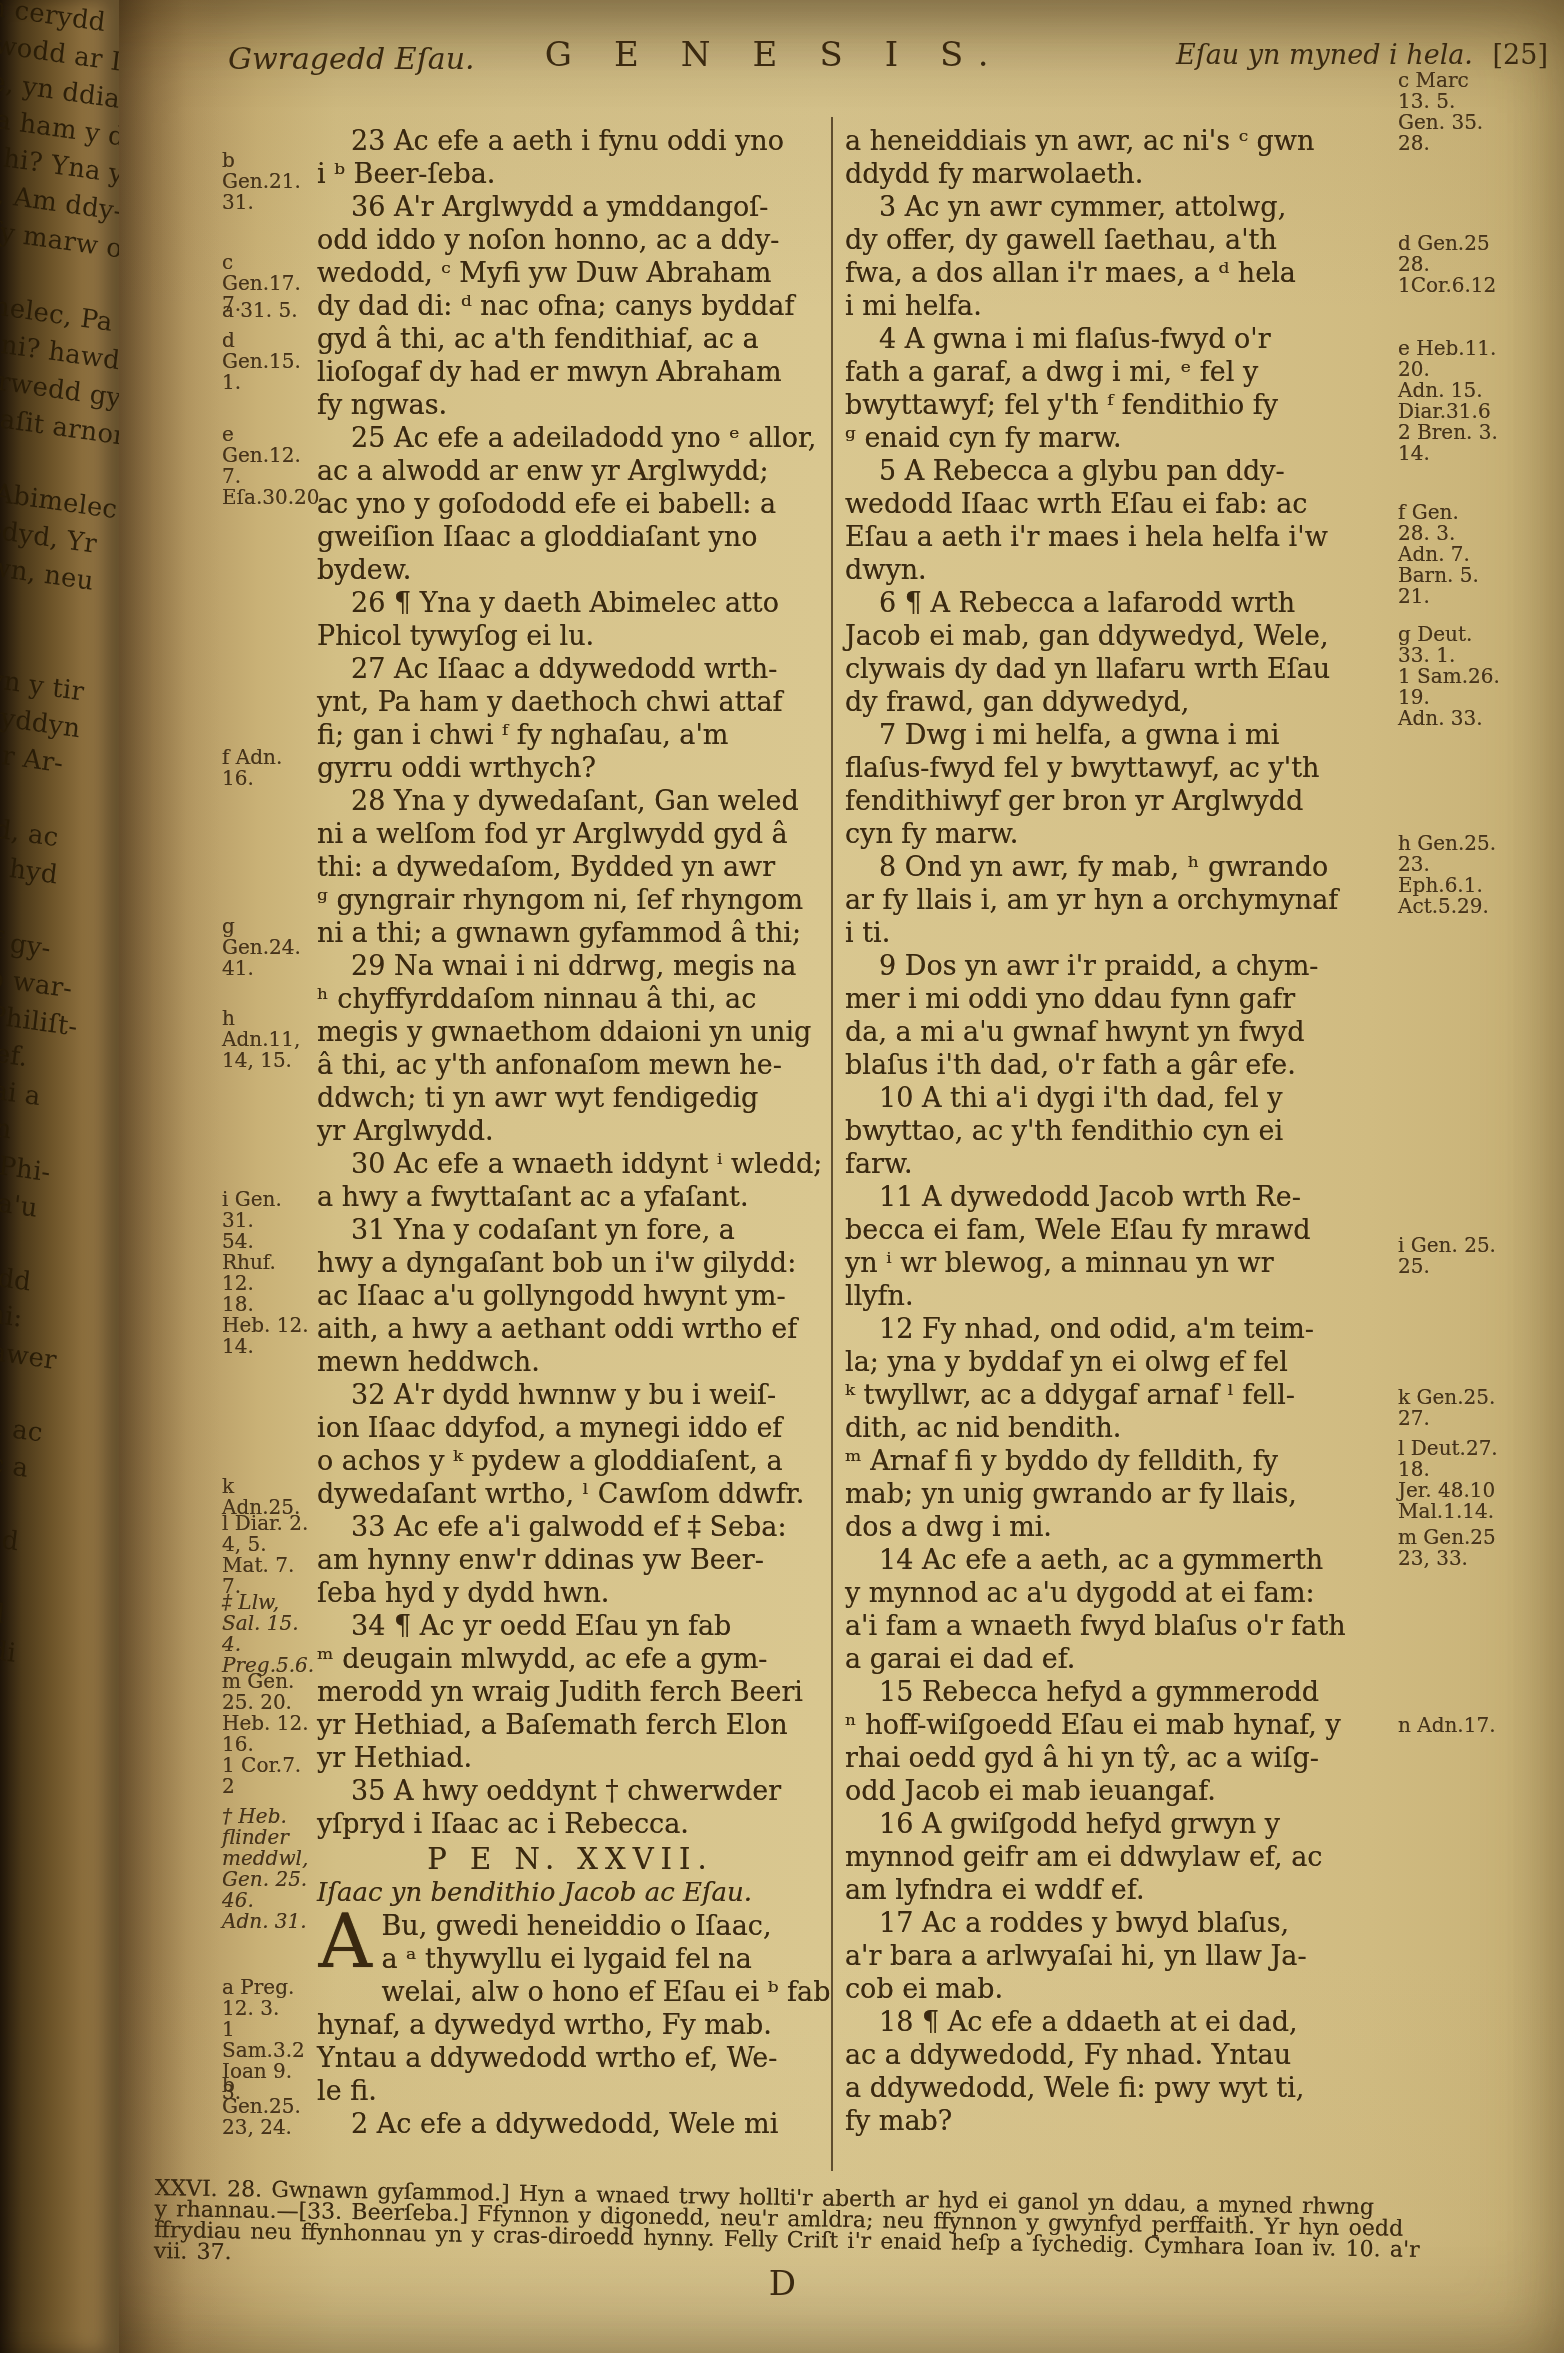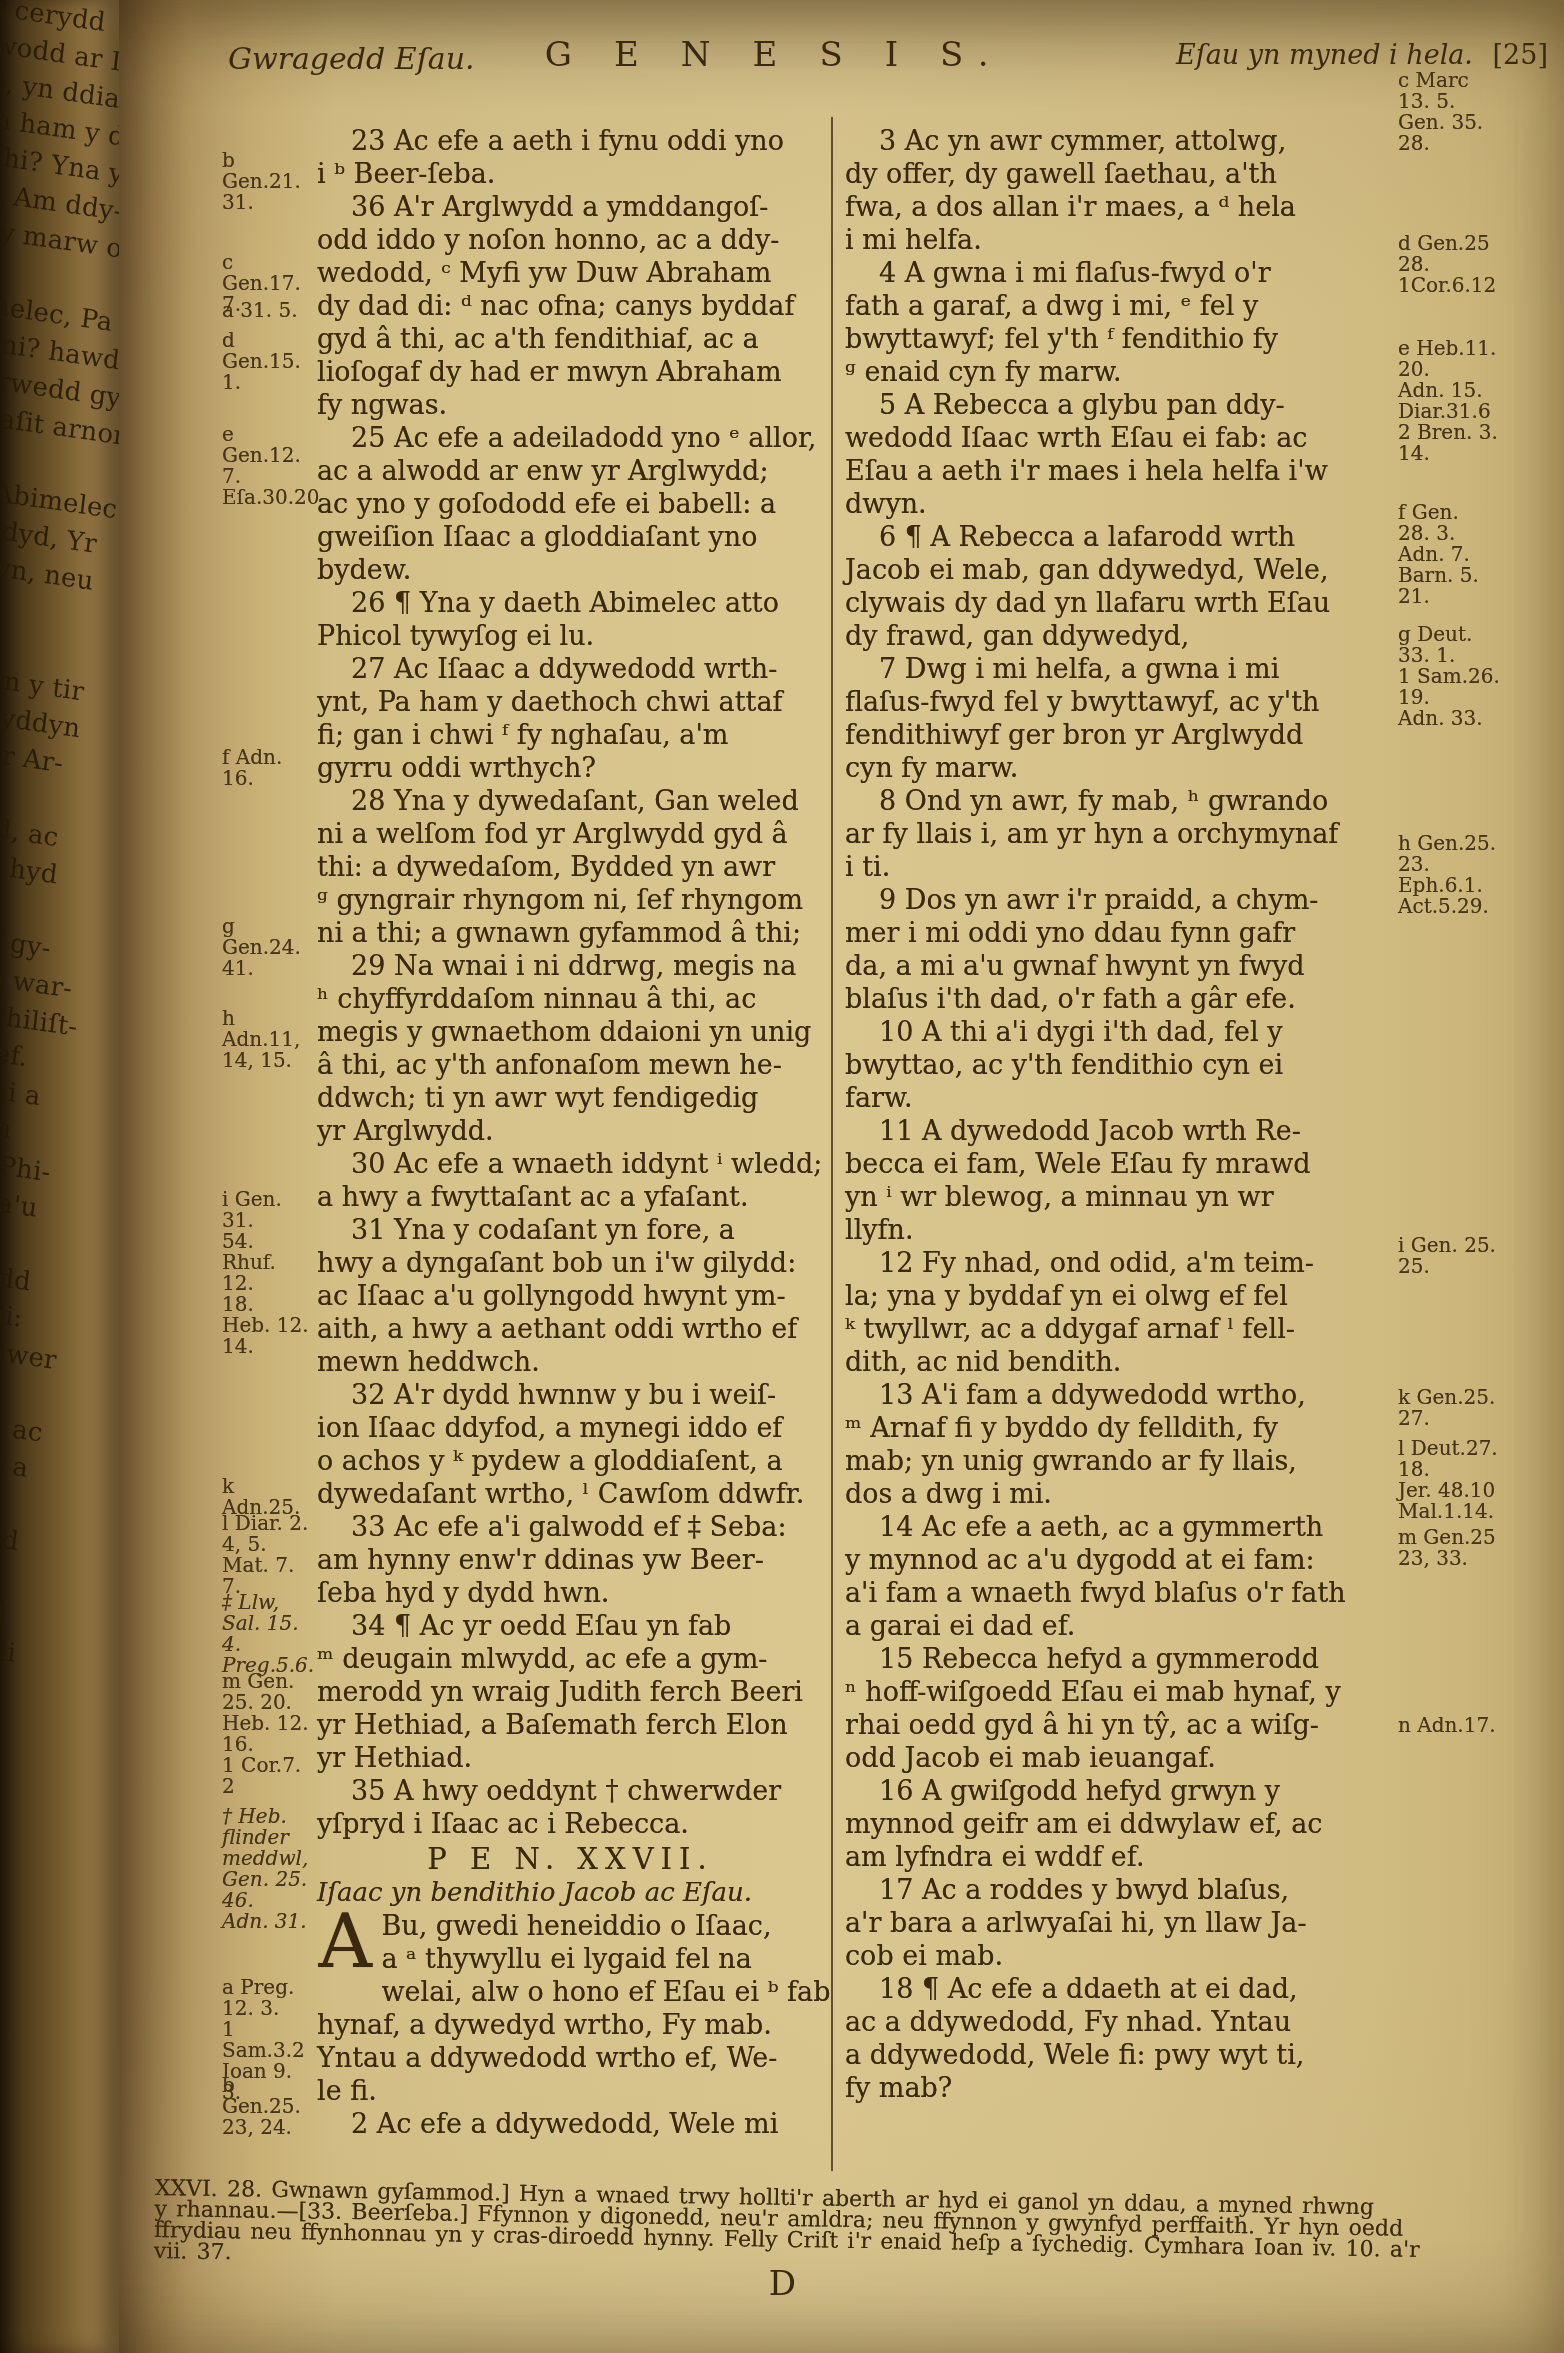"a heneiddiais yn awr, ac" div.block { html: none -> <div> <div>a heneiddiais yn awr, ac ni's ᶜ gwn</div> <div>ddydd fy marwolaeth.</div> </div> }
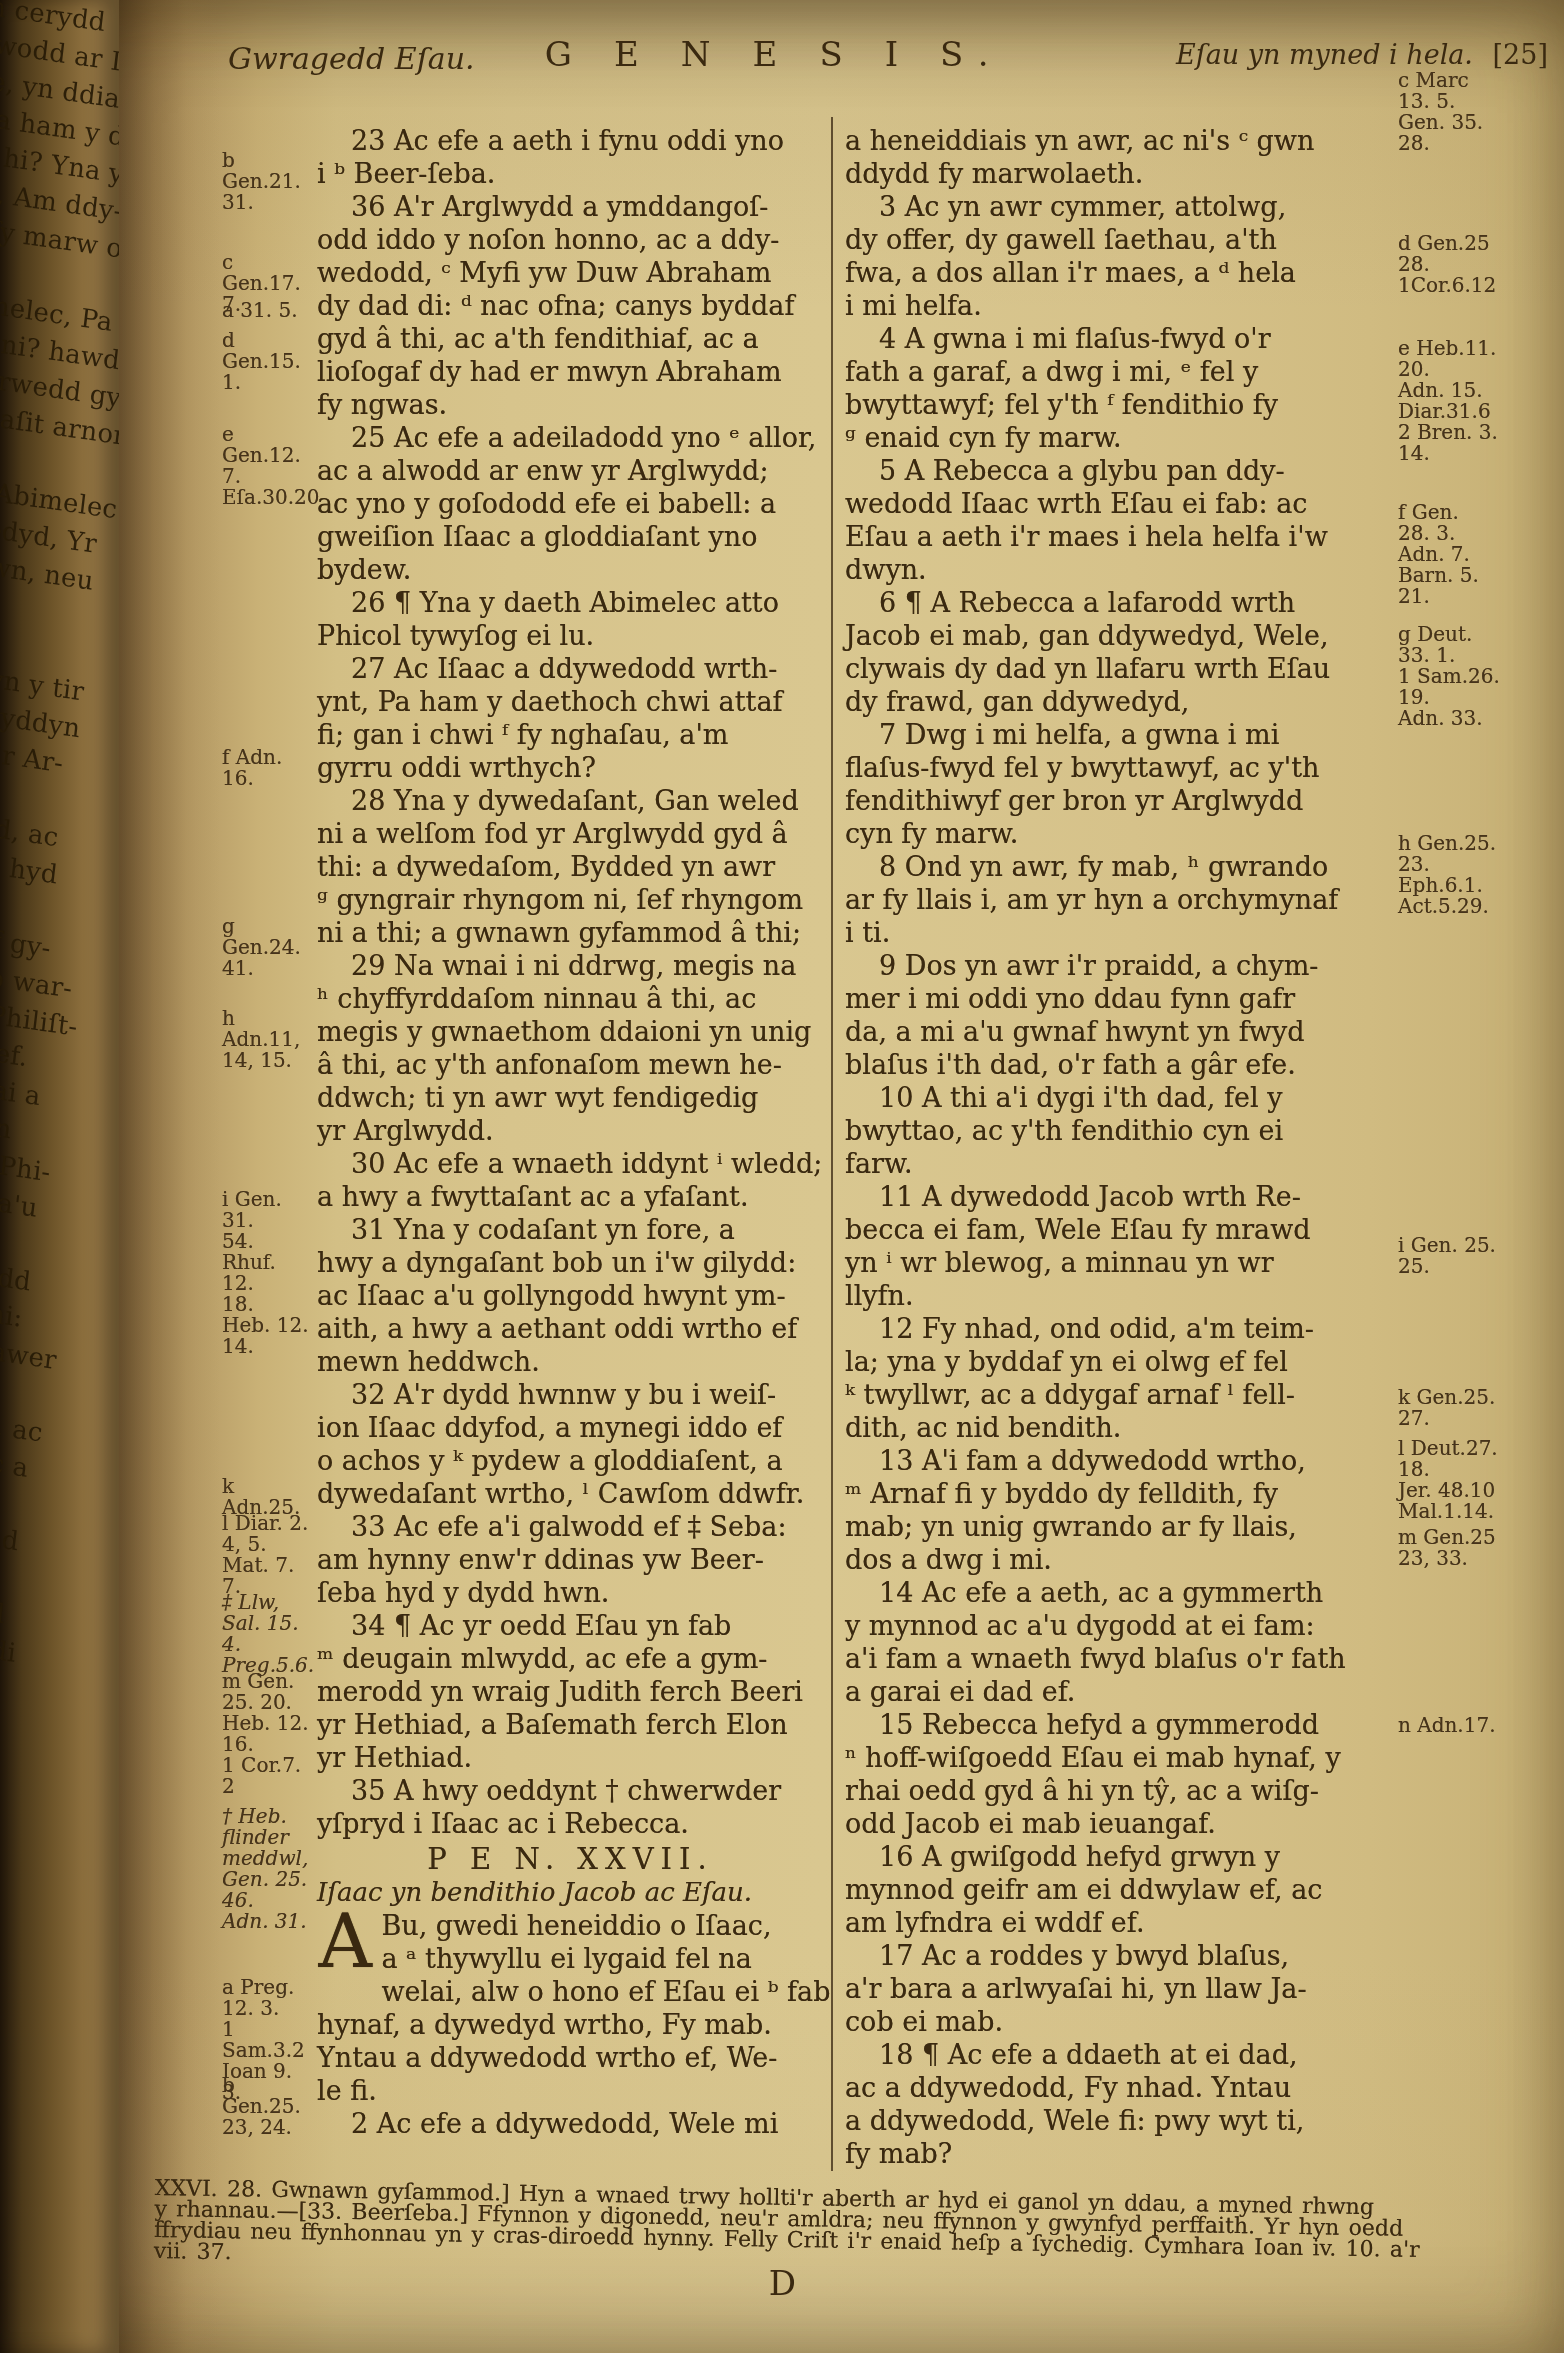"13 A'i fam a ddywedodd" div.line { html: <div>13 A'i fam a ddywedodd wrtho,</div> -> none }
